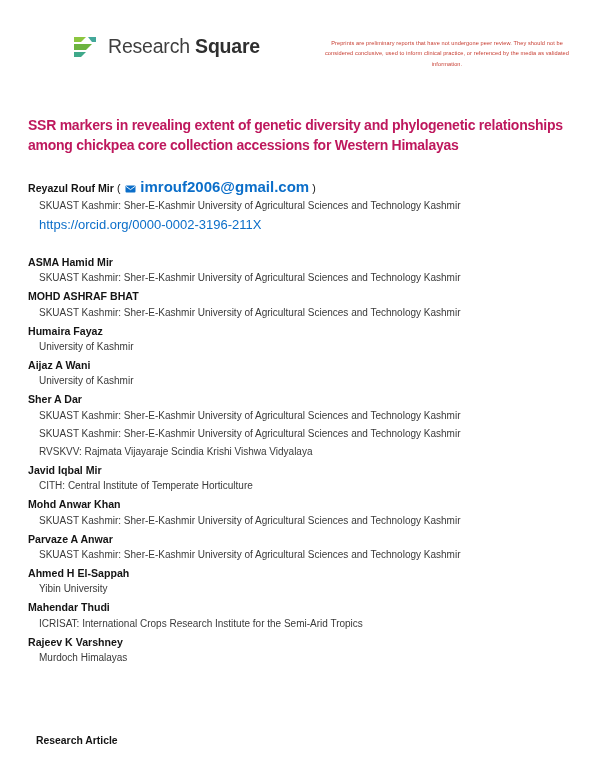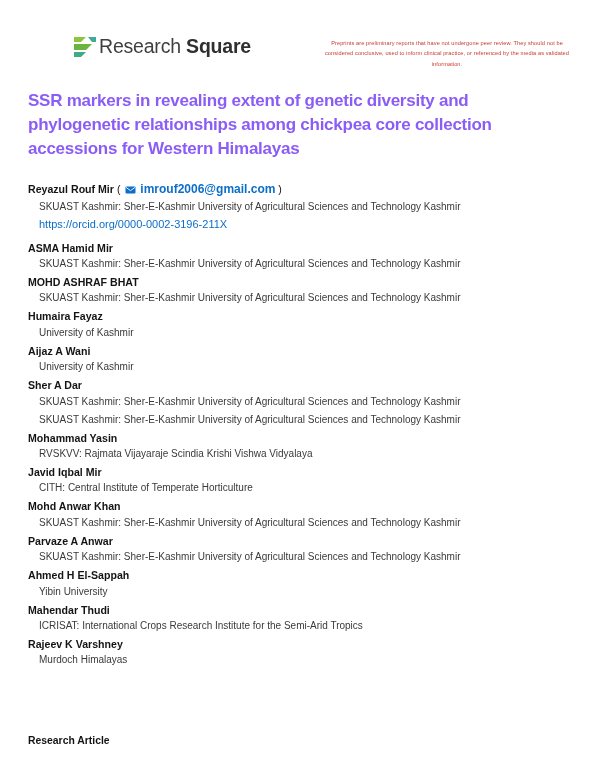"Research Square" .brand { gap: 1px -> 10px }
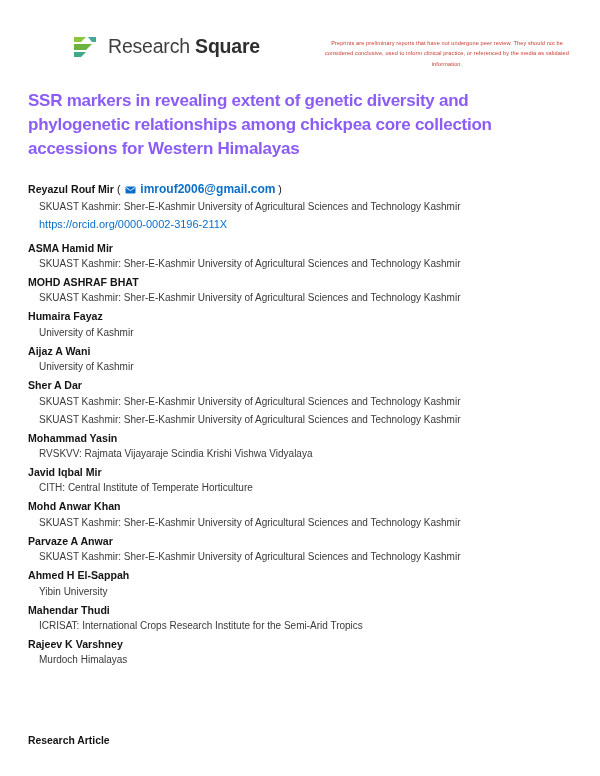"SSR markers in revealing extent" .title { color: #8b5cf6 -> #be185d; font-size: 17px -> 14px; margin: 11px 0 0 0 -> 38px 0 0 0 }
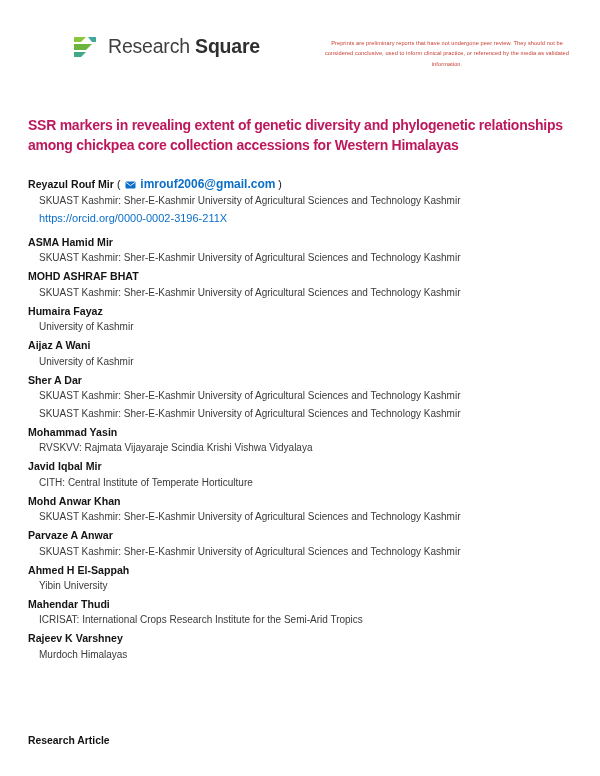"imrouf2006@gmail.com" .email-link { font-size: 12px -> 15px }
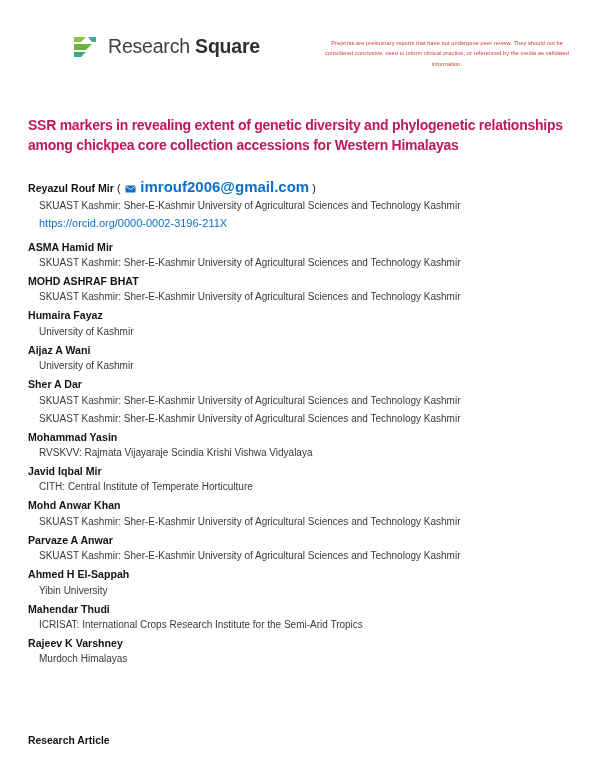"https://orcid.org/0000-0002-3196-211X" .orcid { font-size: 11px -> 13px; margin-bottom: 6px -> 18px }
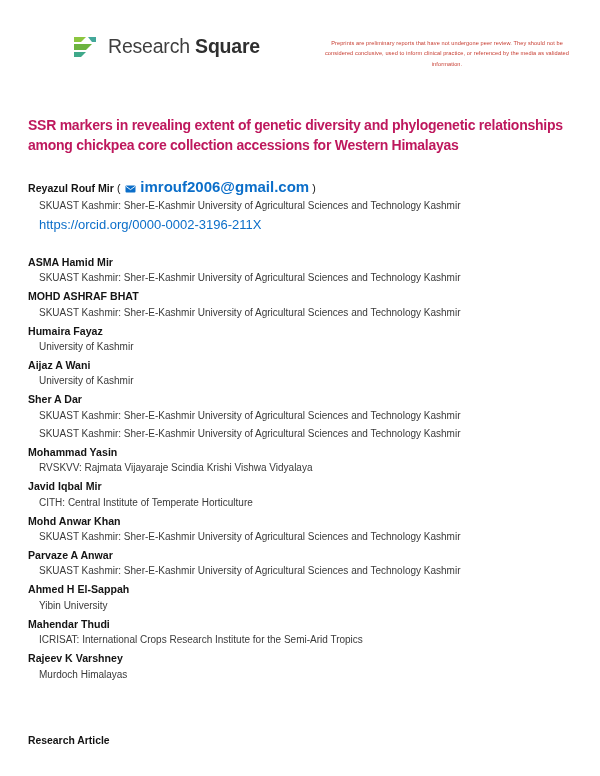"Mohammad Yasin" div.author-name { html: <div>Mohammad Yasin</div> -> none }
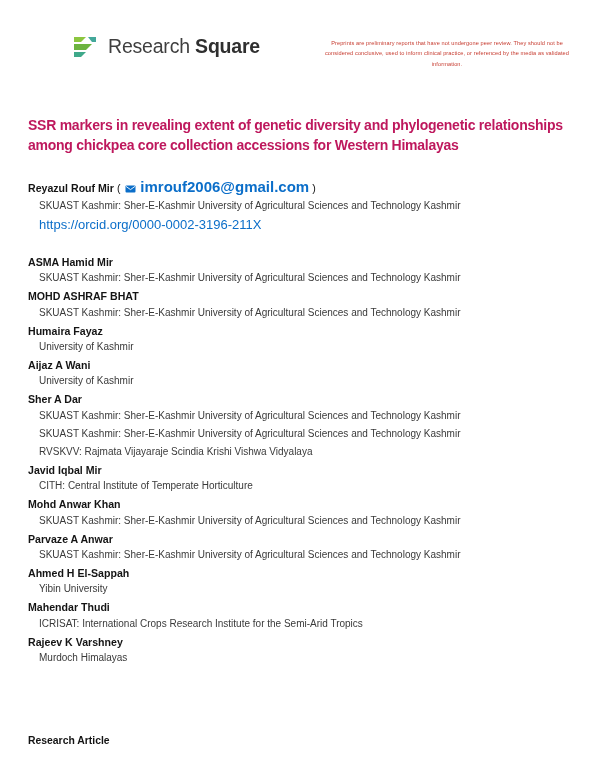"Research Article" .article-type { left: 28px -> 36px }
